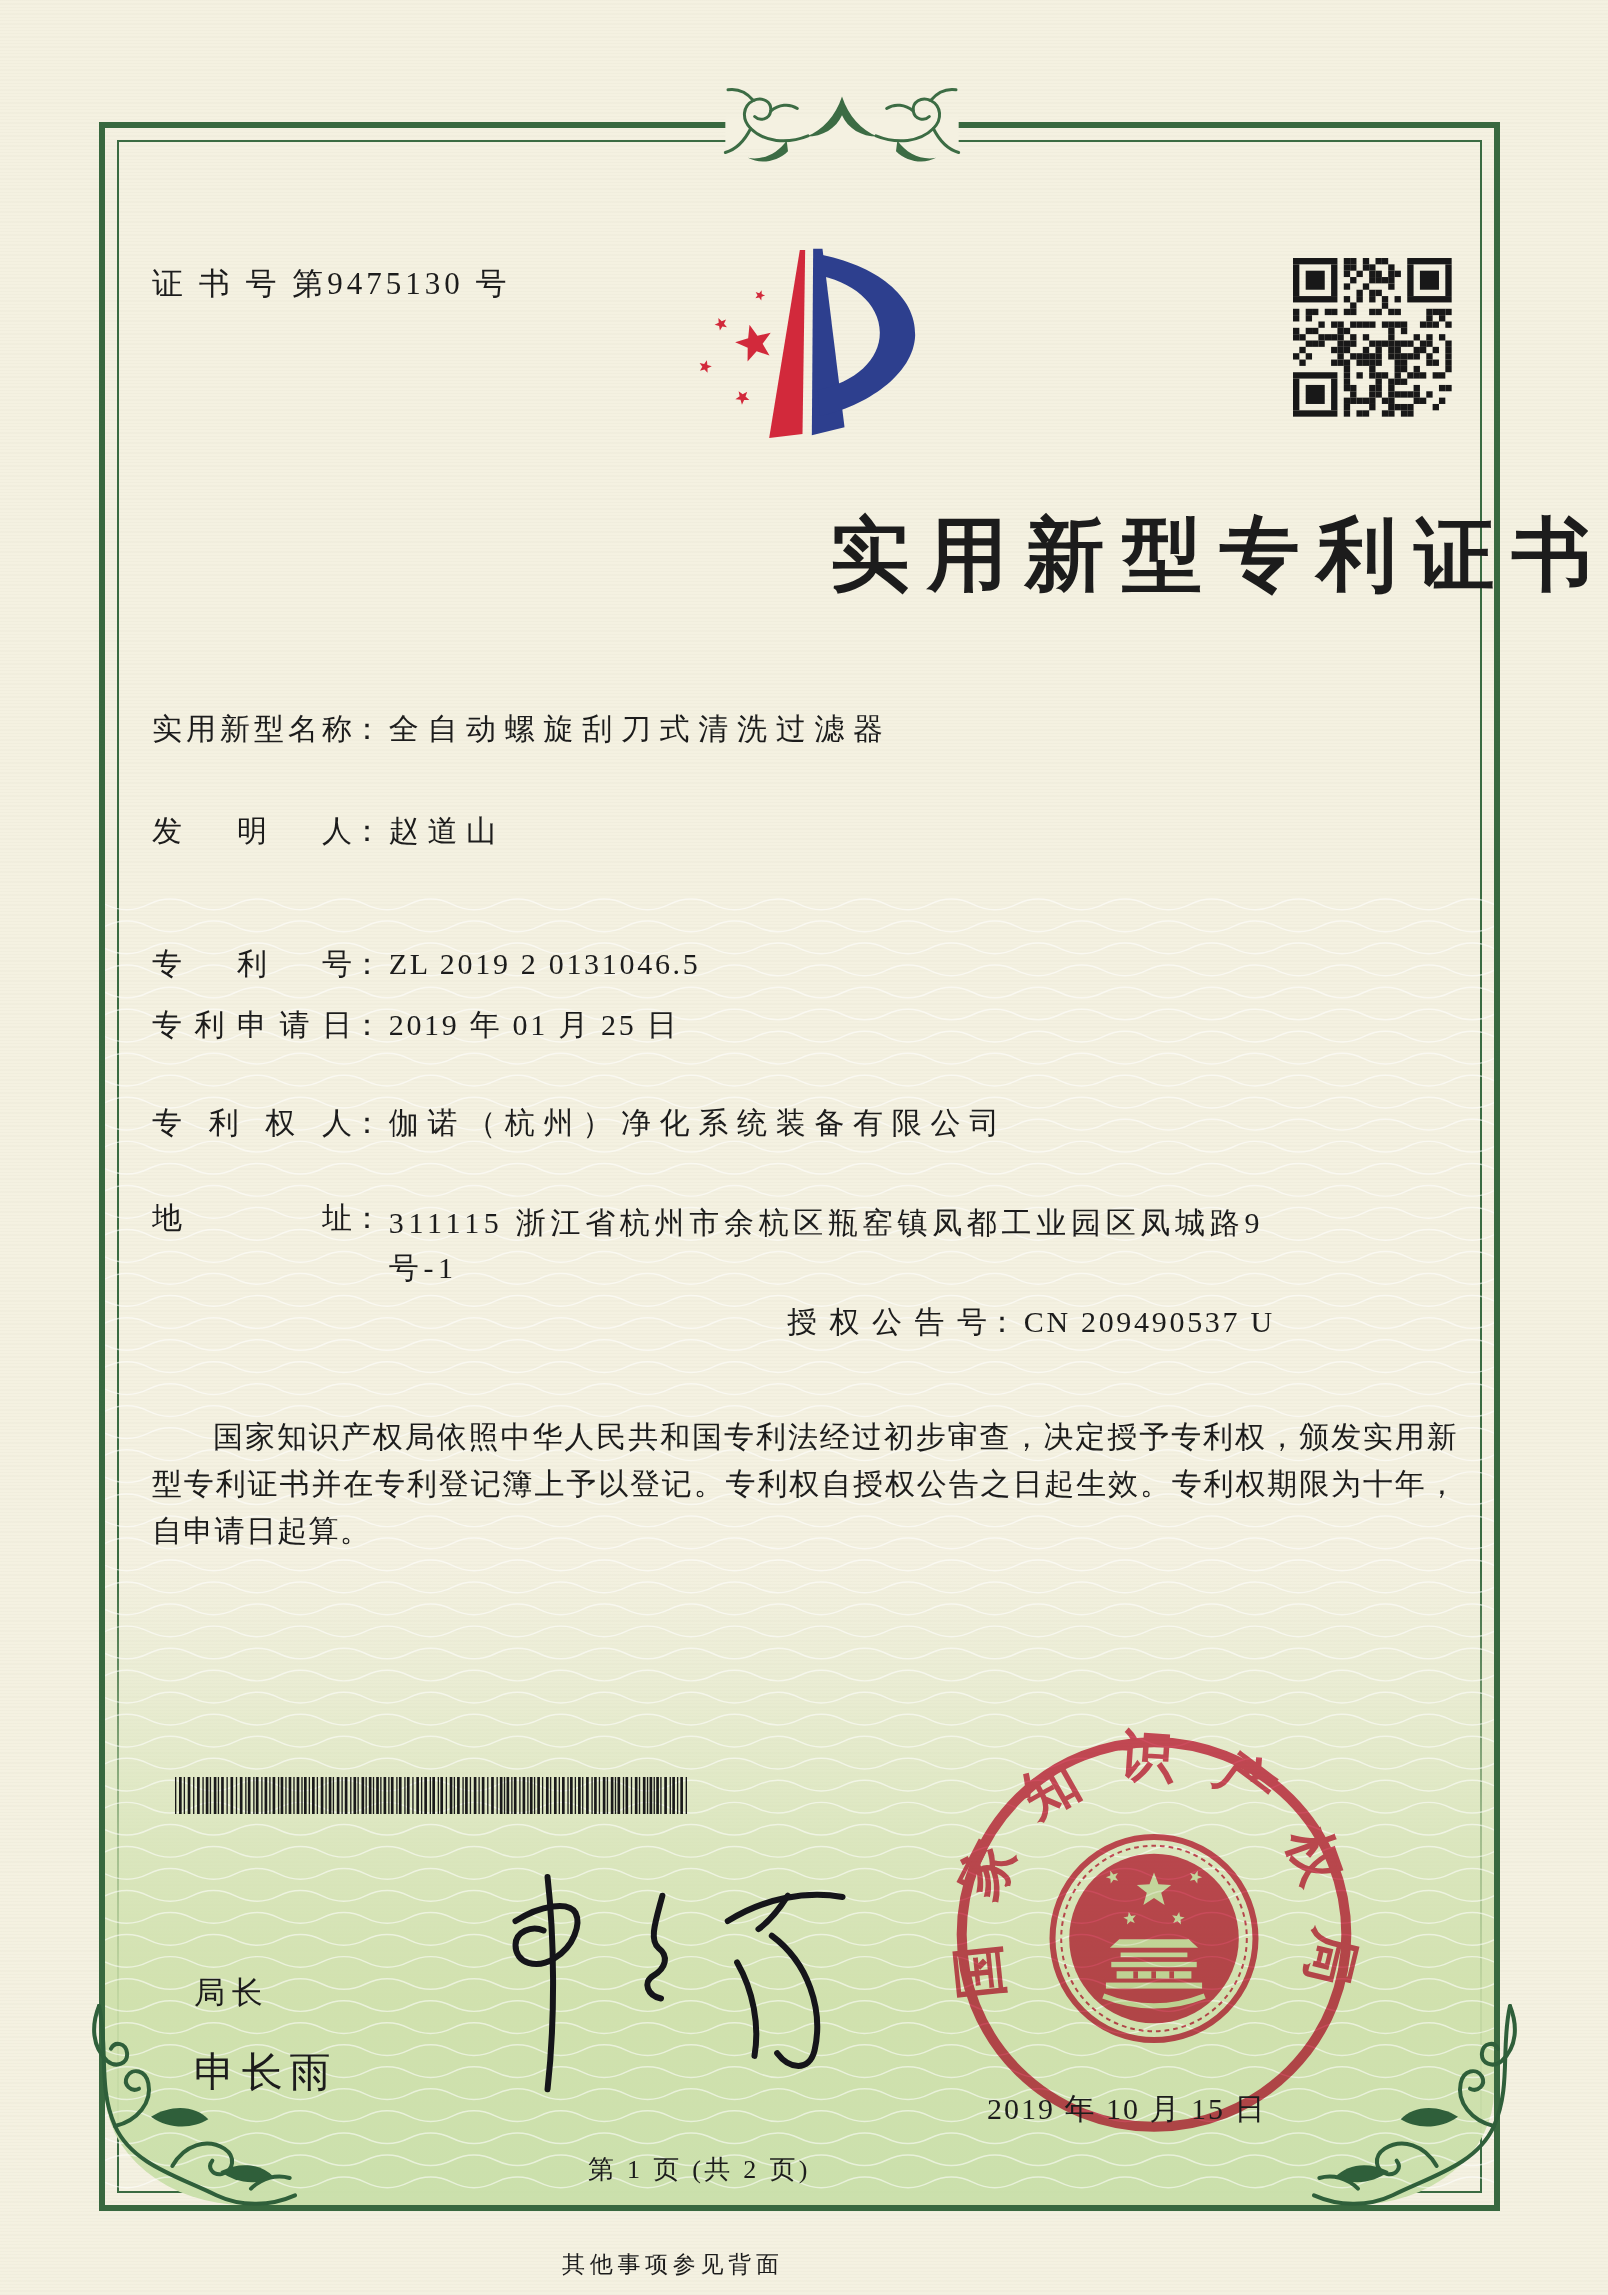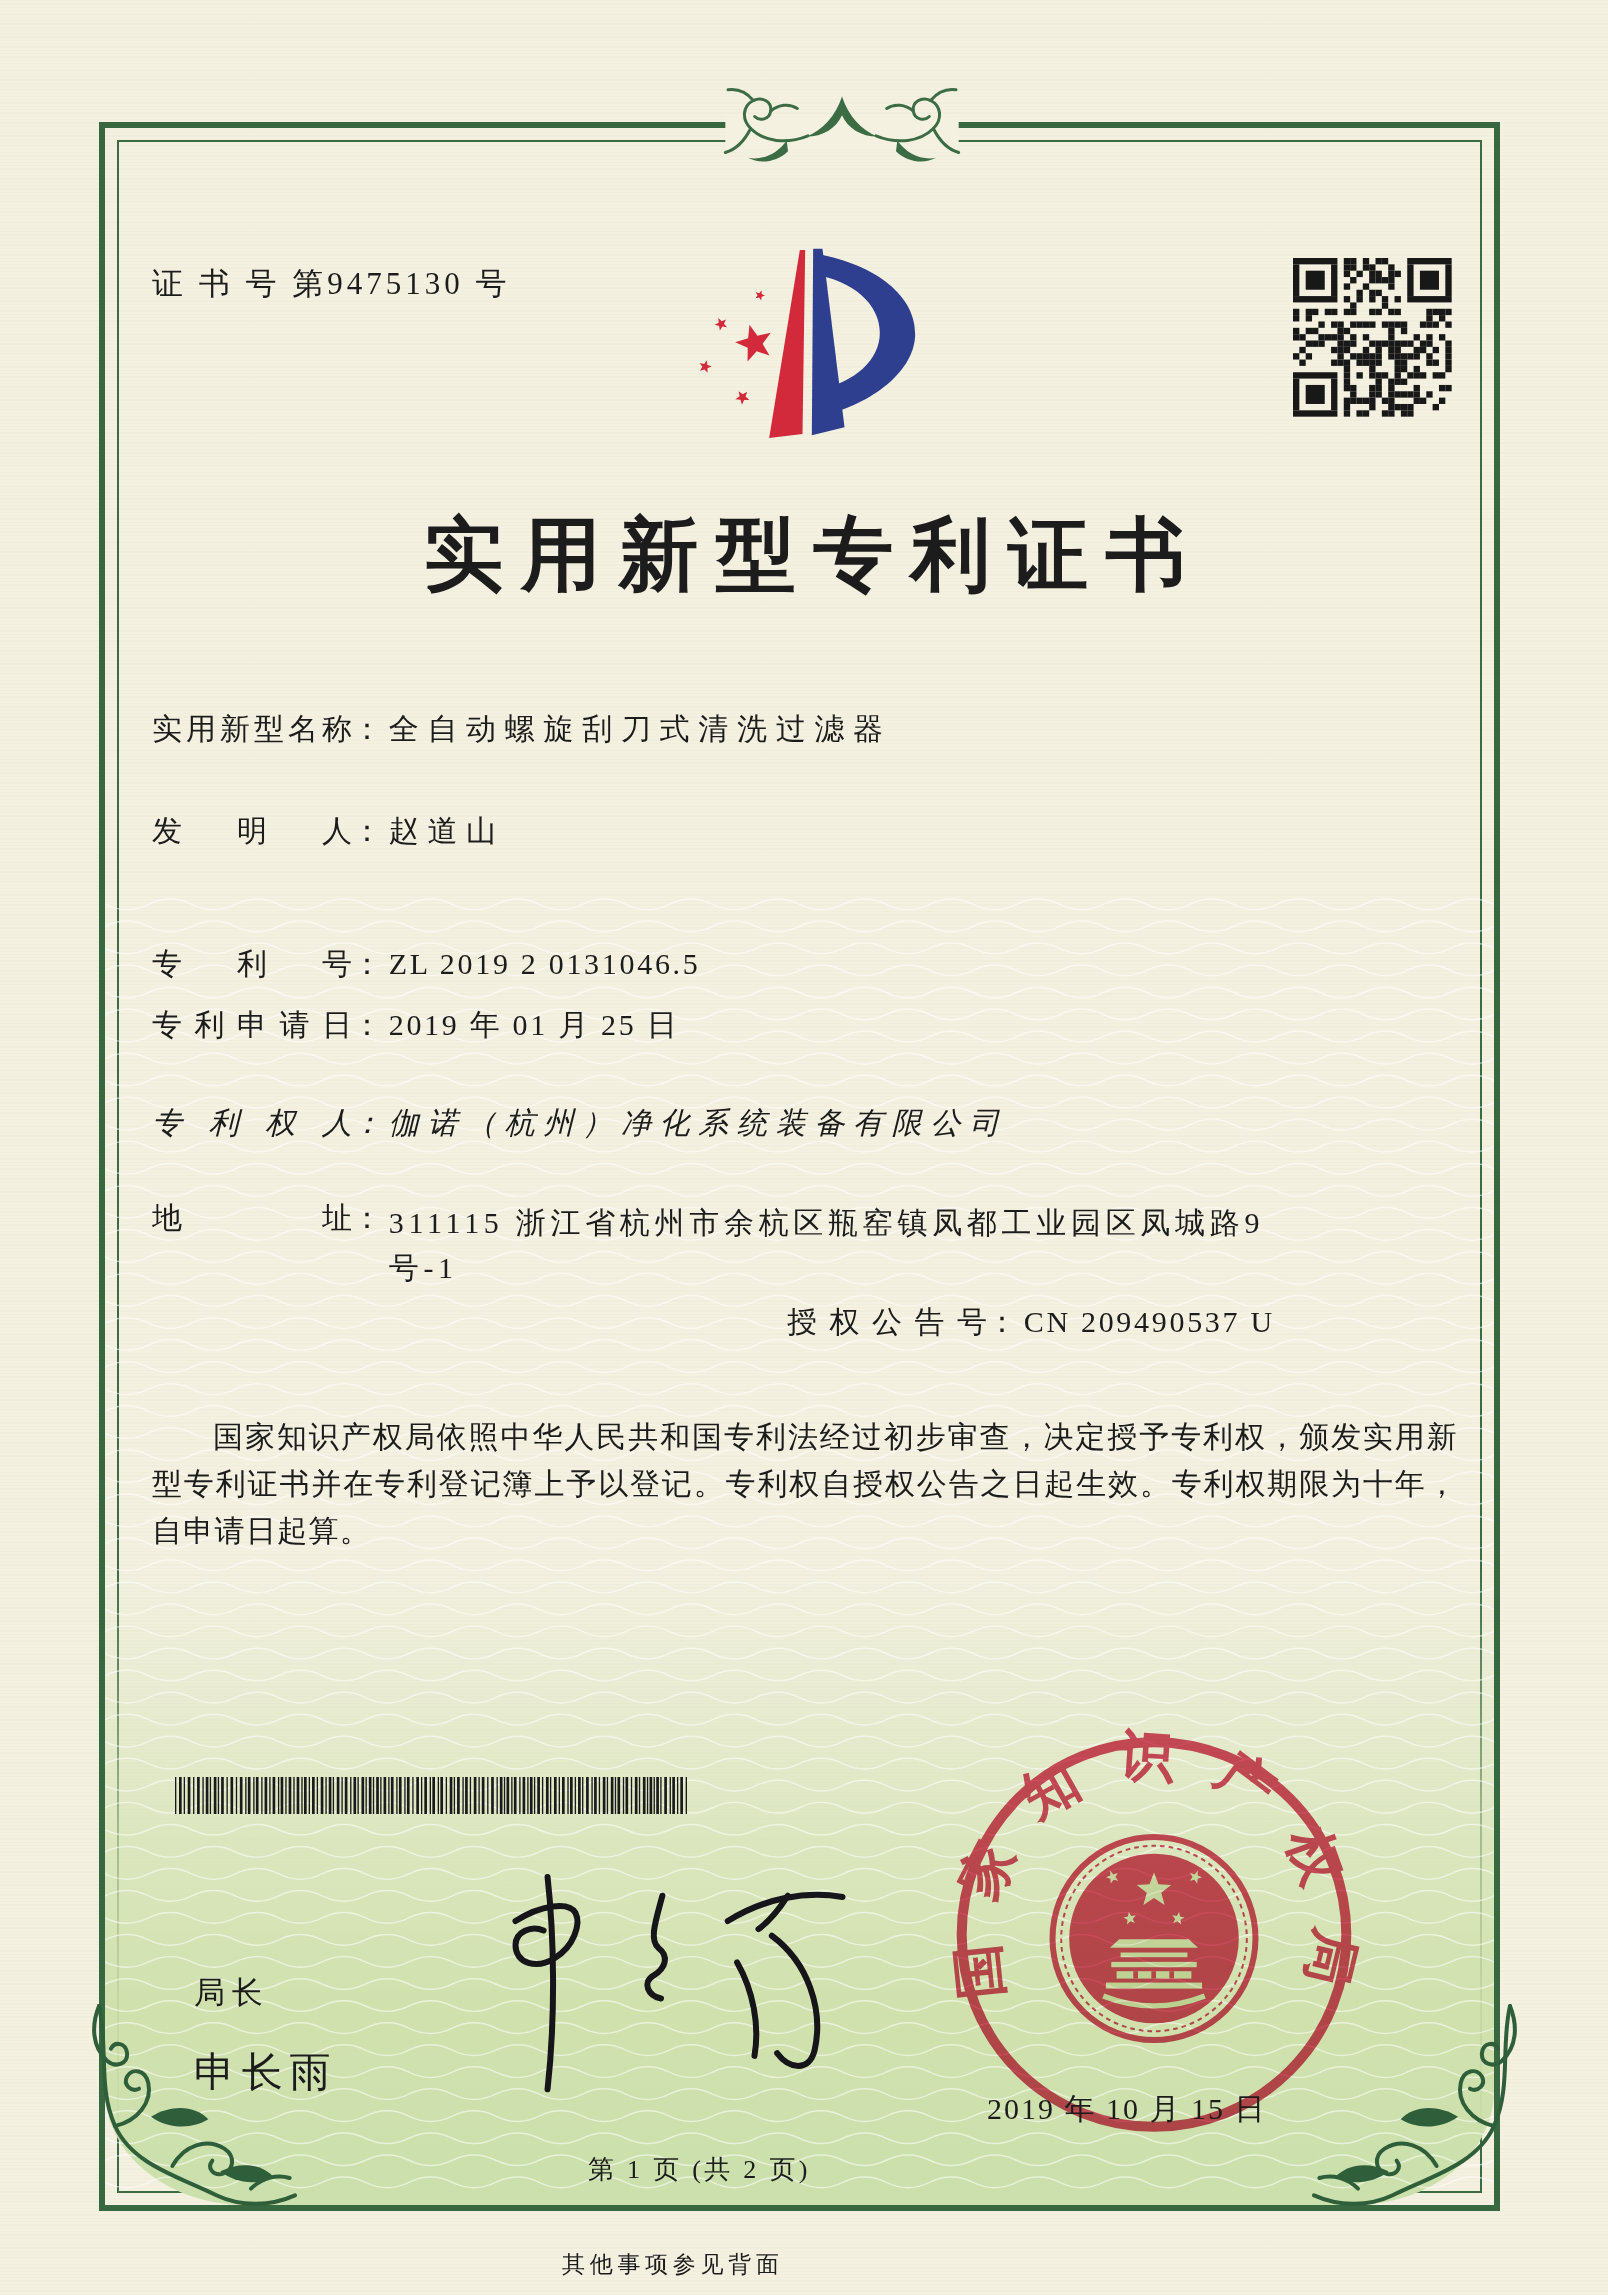"实用新型专利证书" .title { text-align: center -> right }
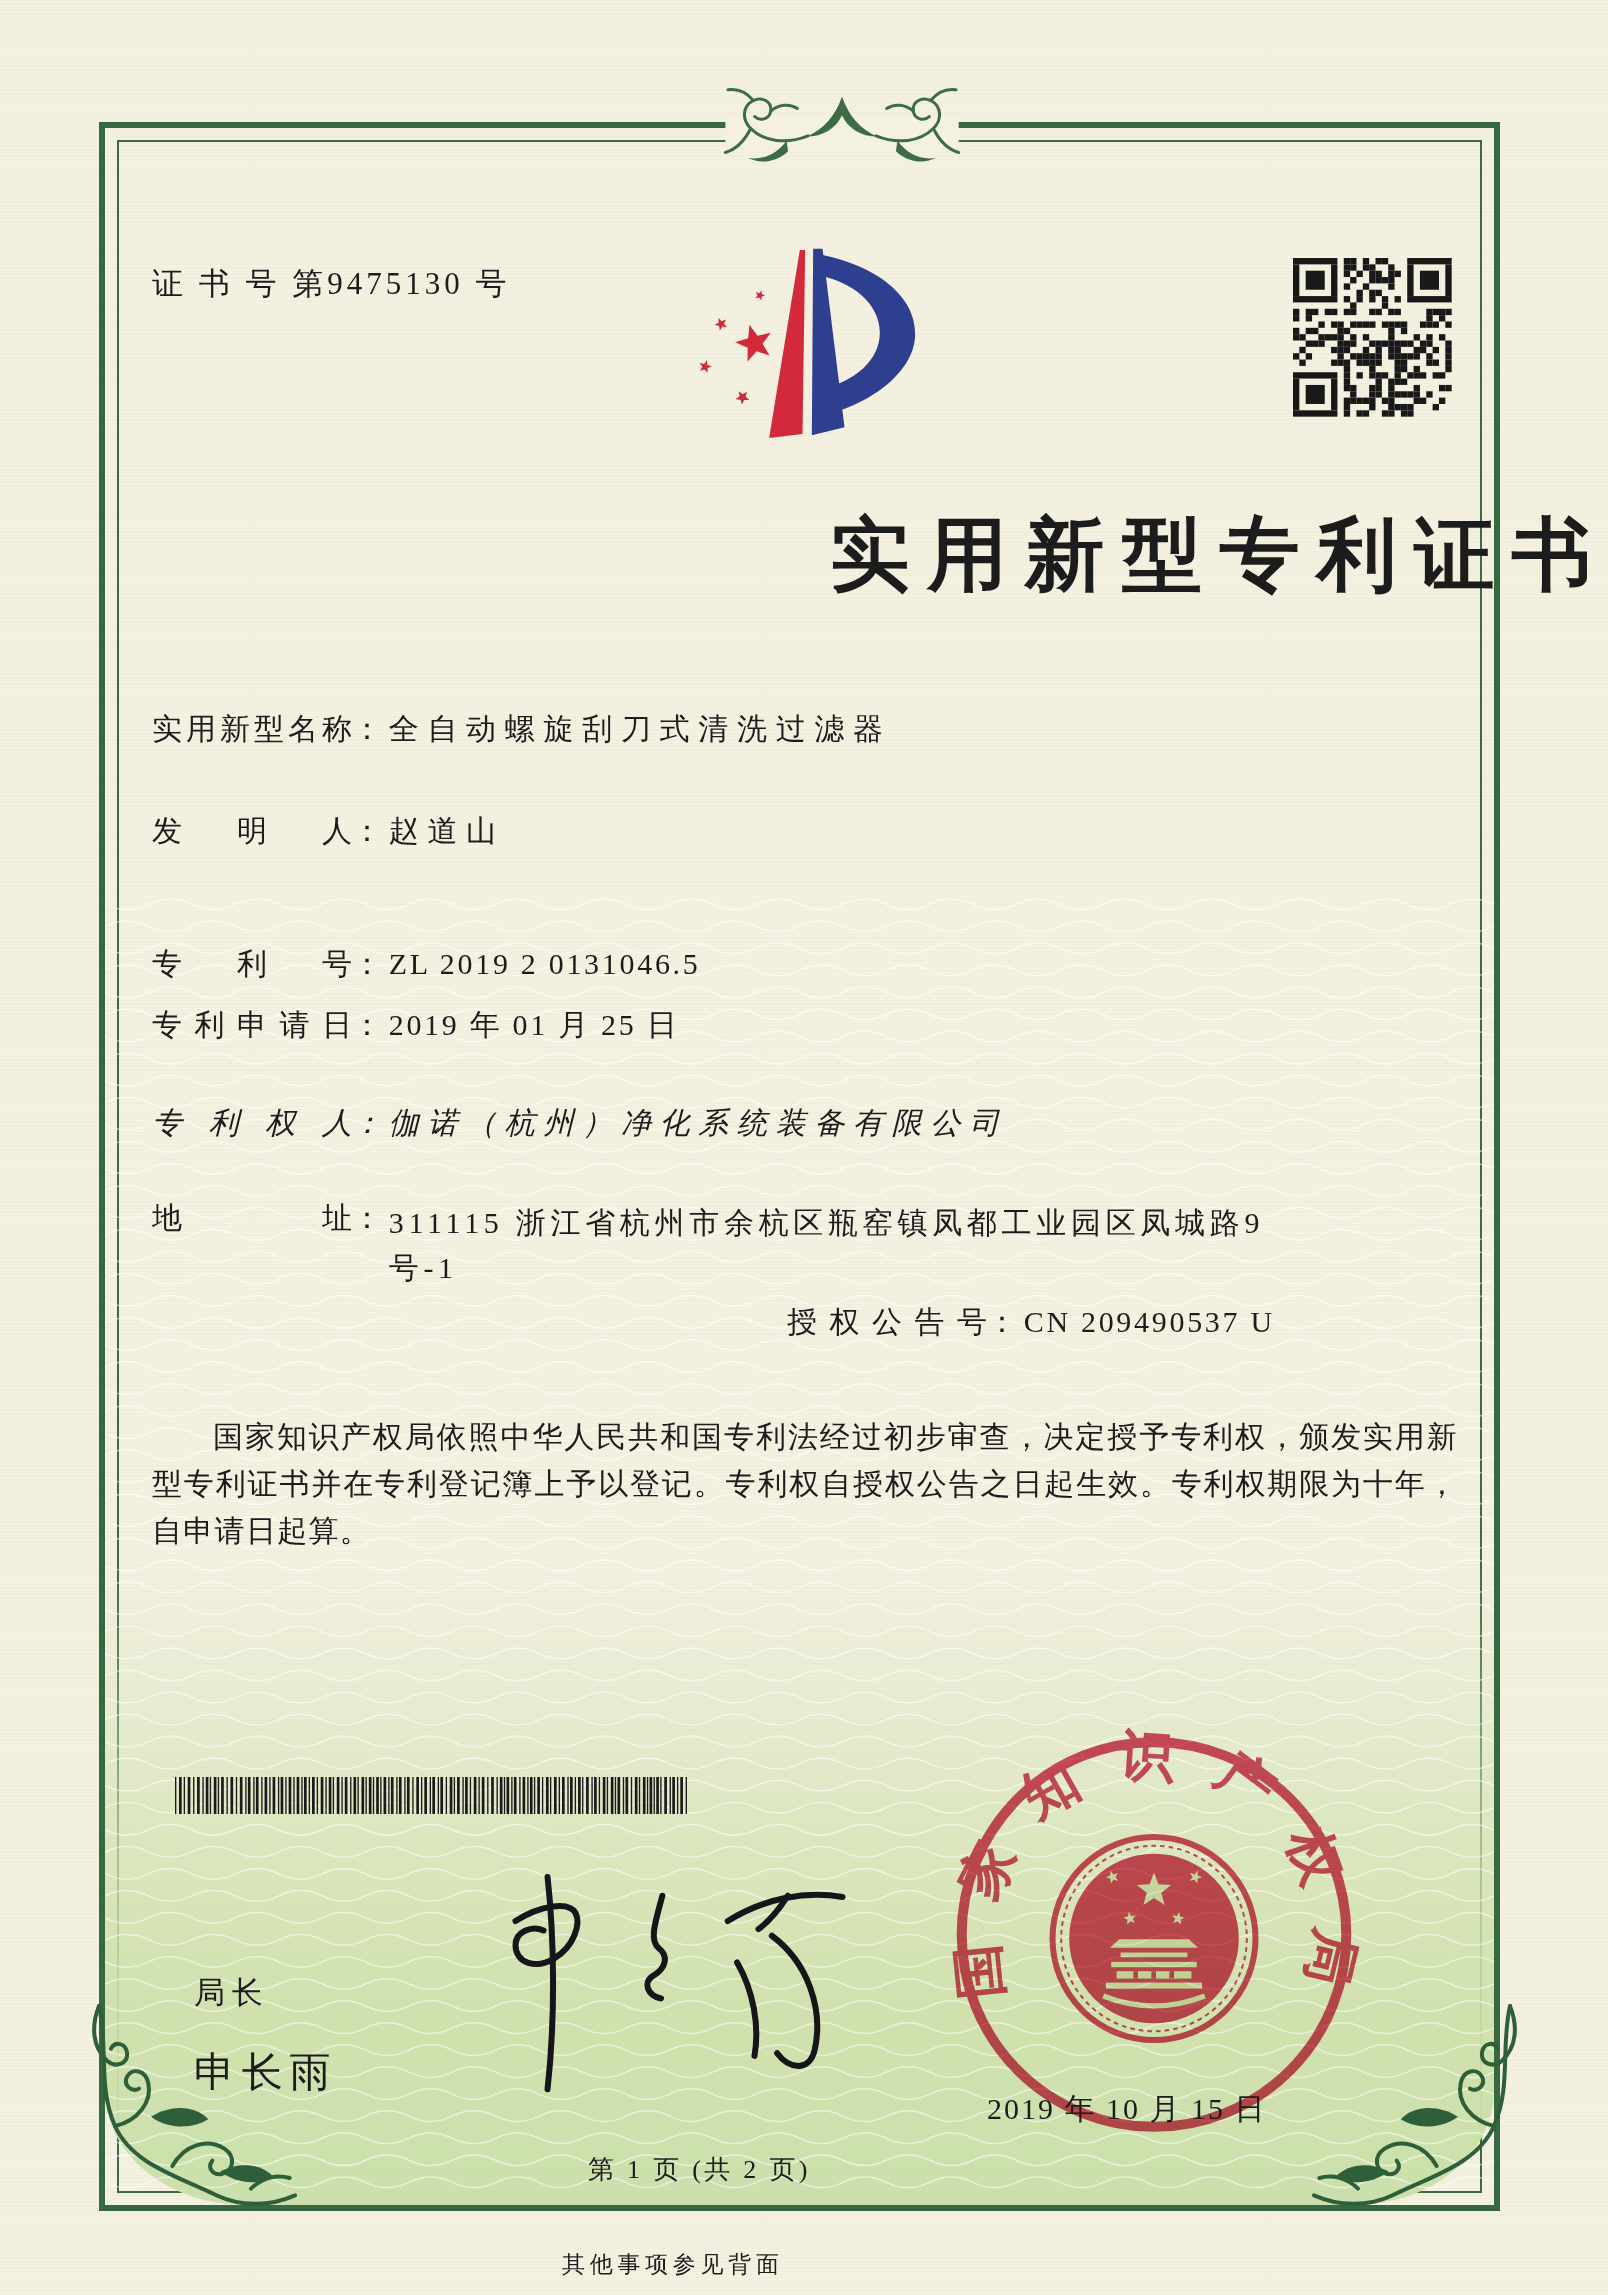"专利权人： 伽诺（杭州）净化系统装备有限公司" .f4 { font-style: italic -> none }
